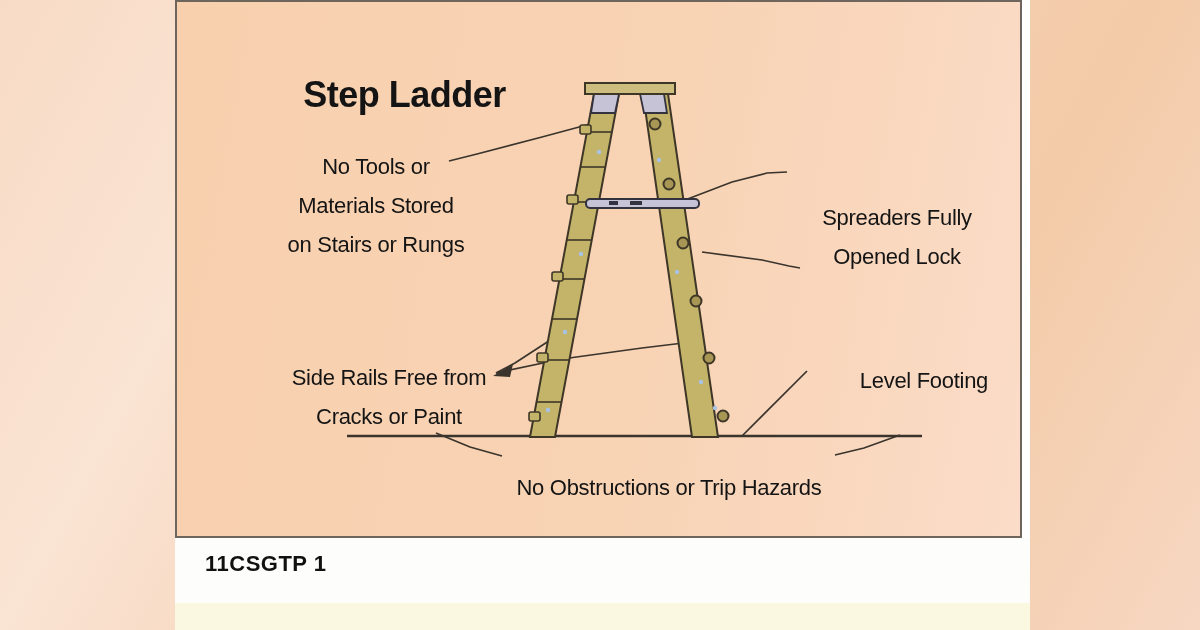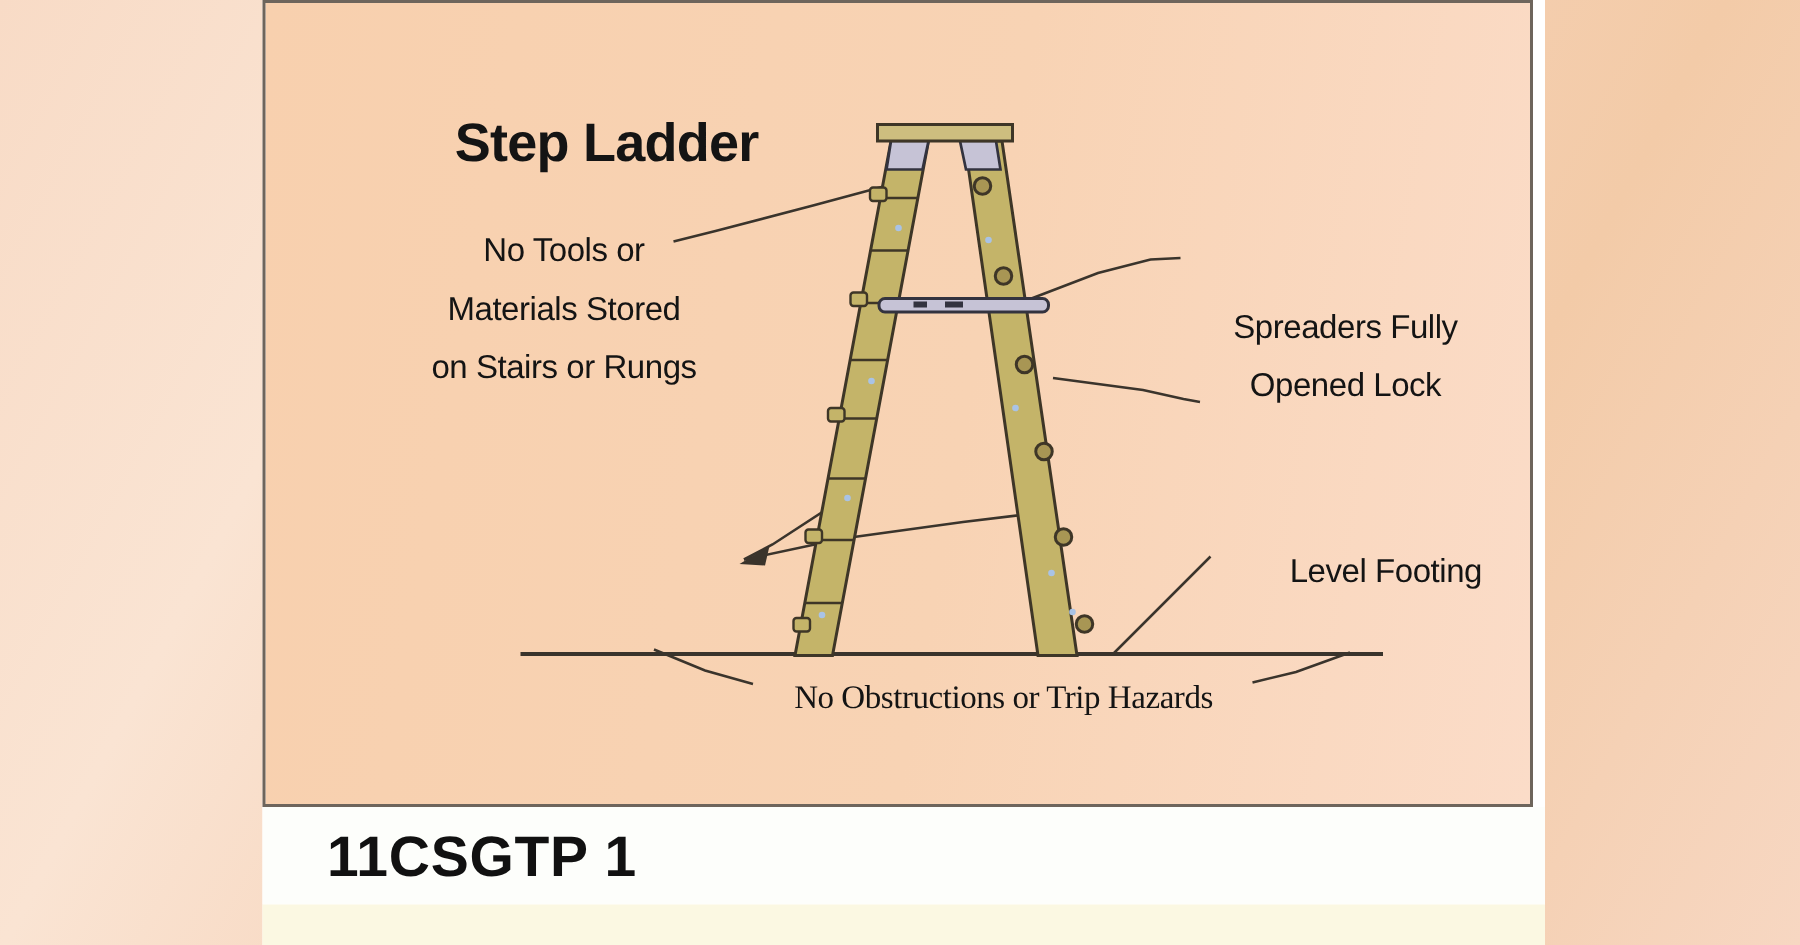"Side Rails Free from" div.lbl { html: none -> <div>Side Rails Free from Cracks or Paint</div> }
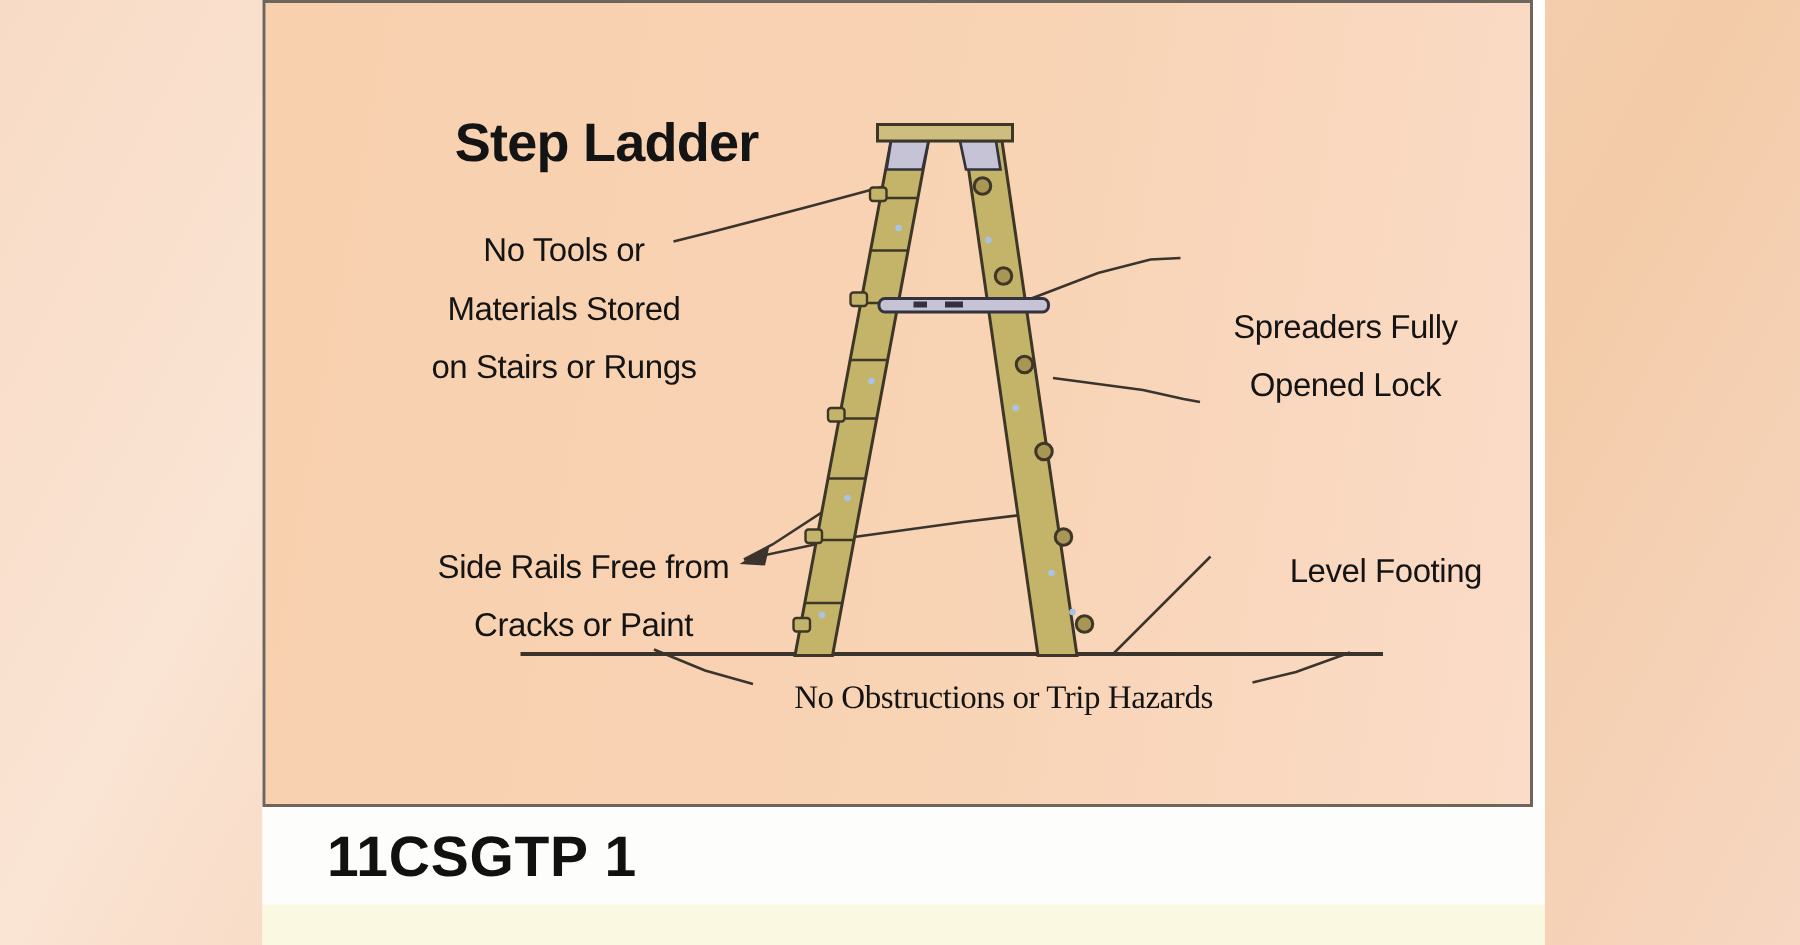"No Obstructions or Trip Hazards" .lbl-no-obstructions { font-family: Liberation Serif, serif -> none; top: 443px -> 466px }
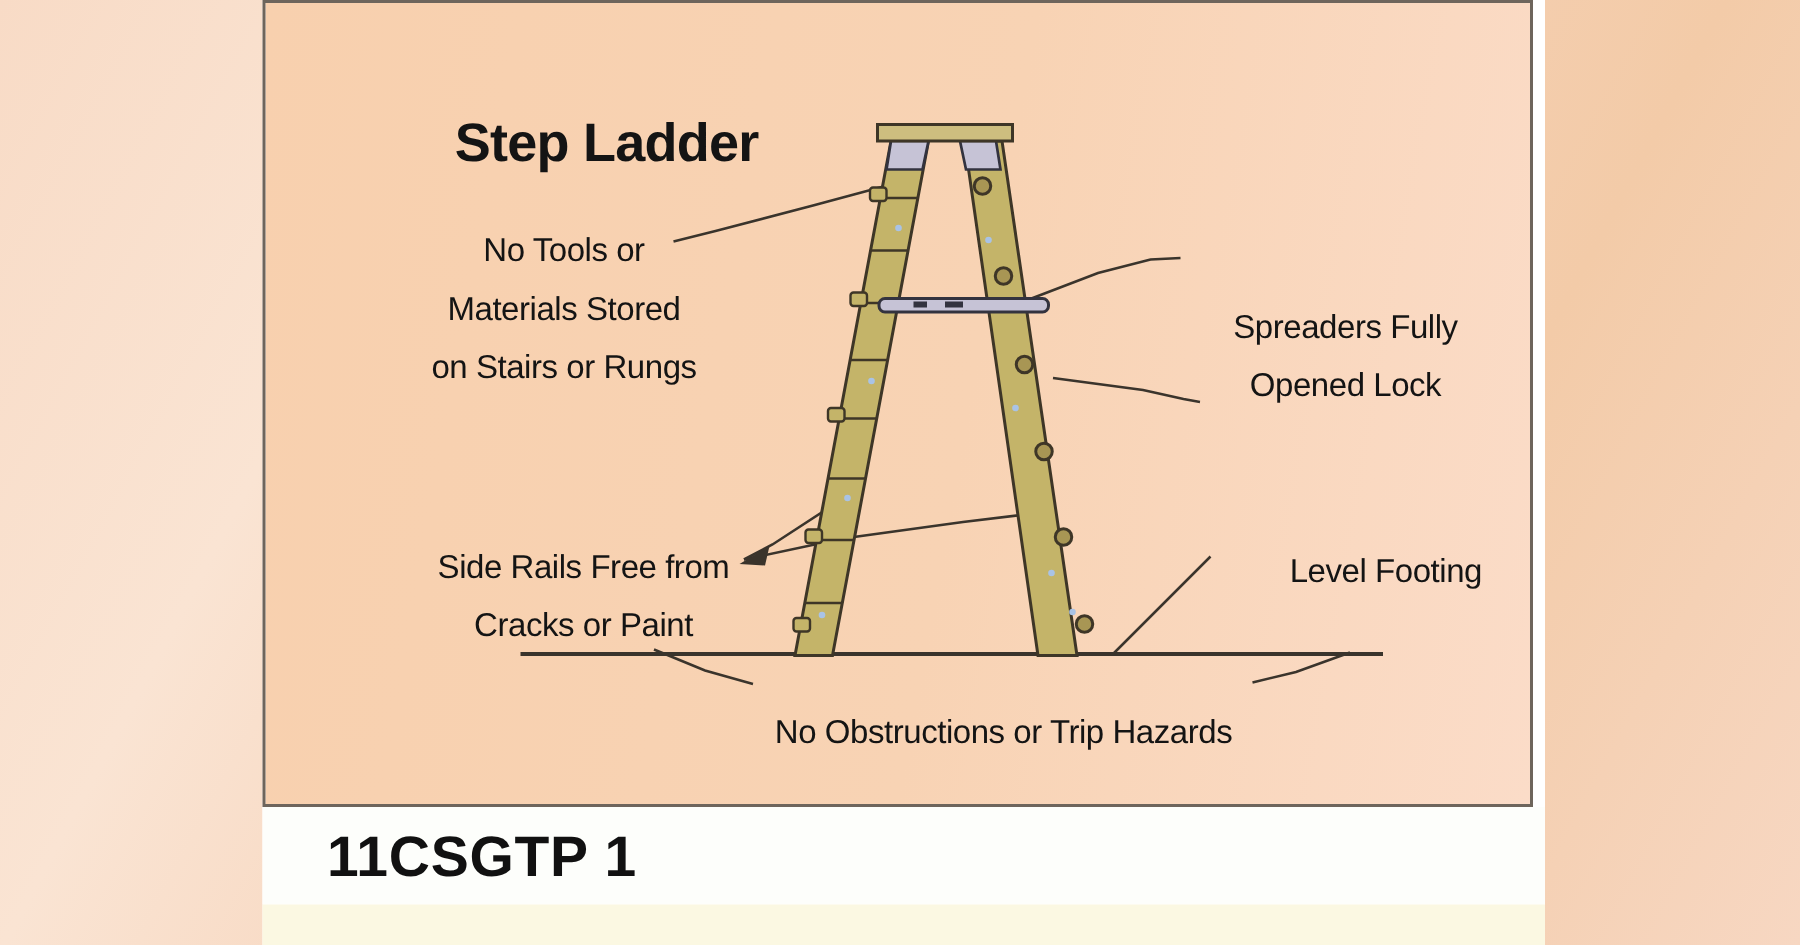"11CSGTP 1" .caption-text { font-size: 38px -> 22px; left: 43px -> 30px }
